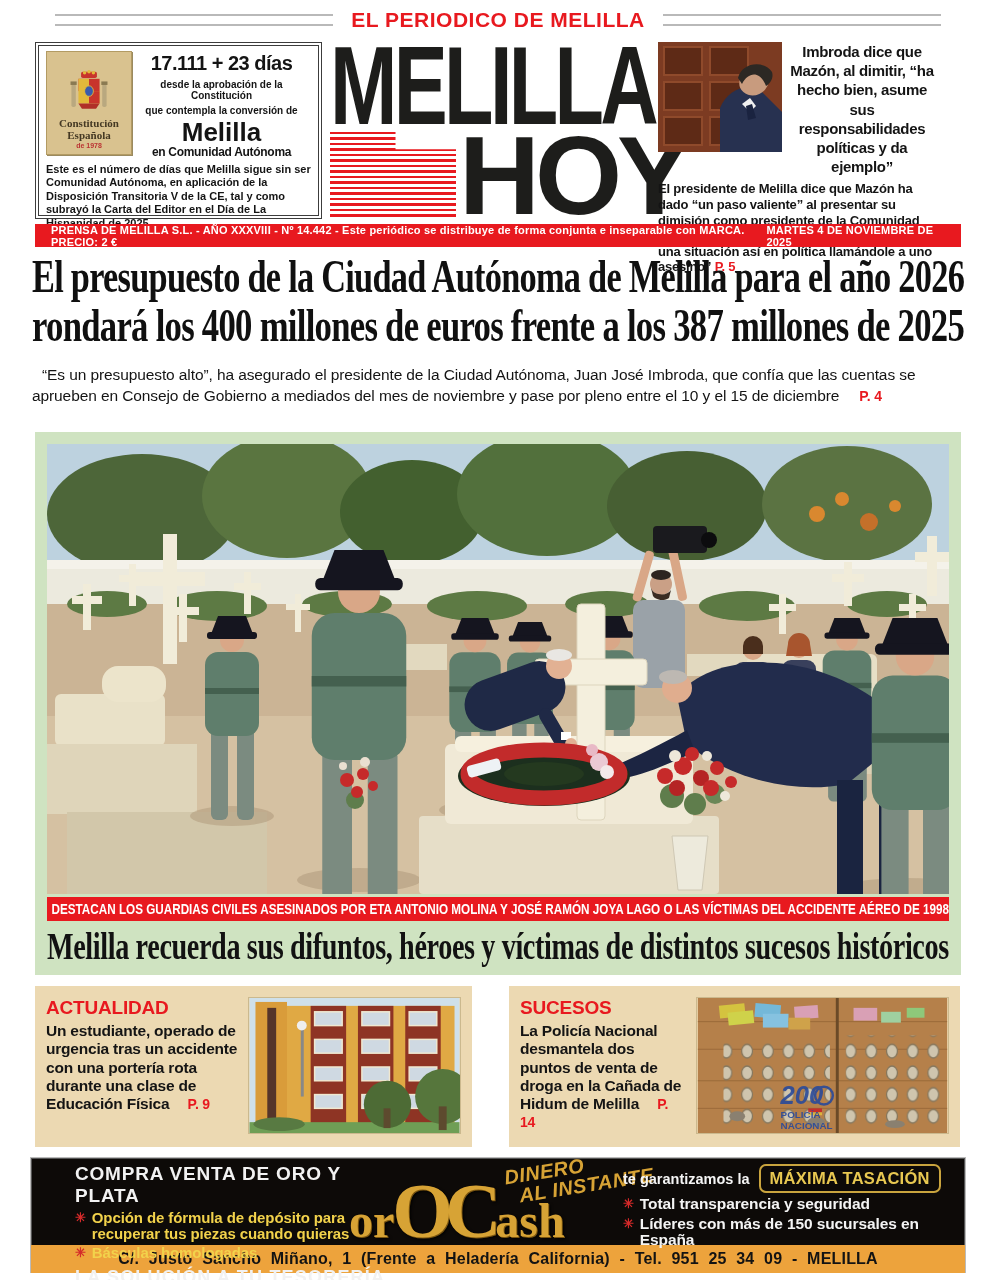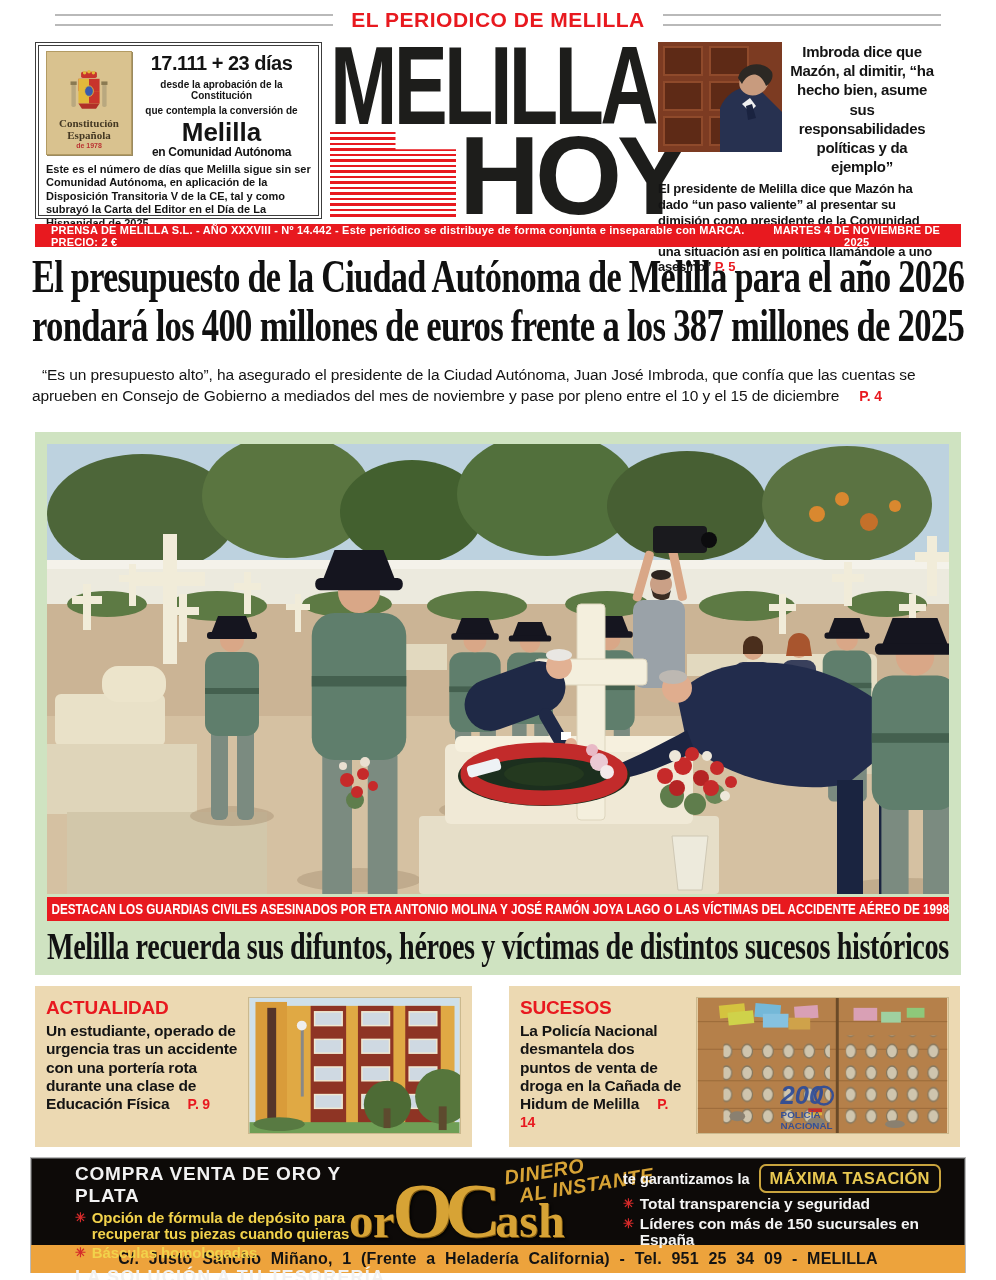"MARTES 4 DE NOVIEMBRE DE" .info-date { text-align: center -> none }
